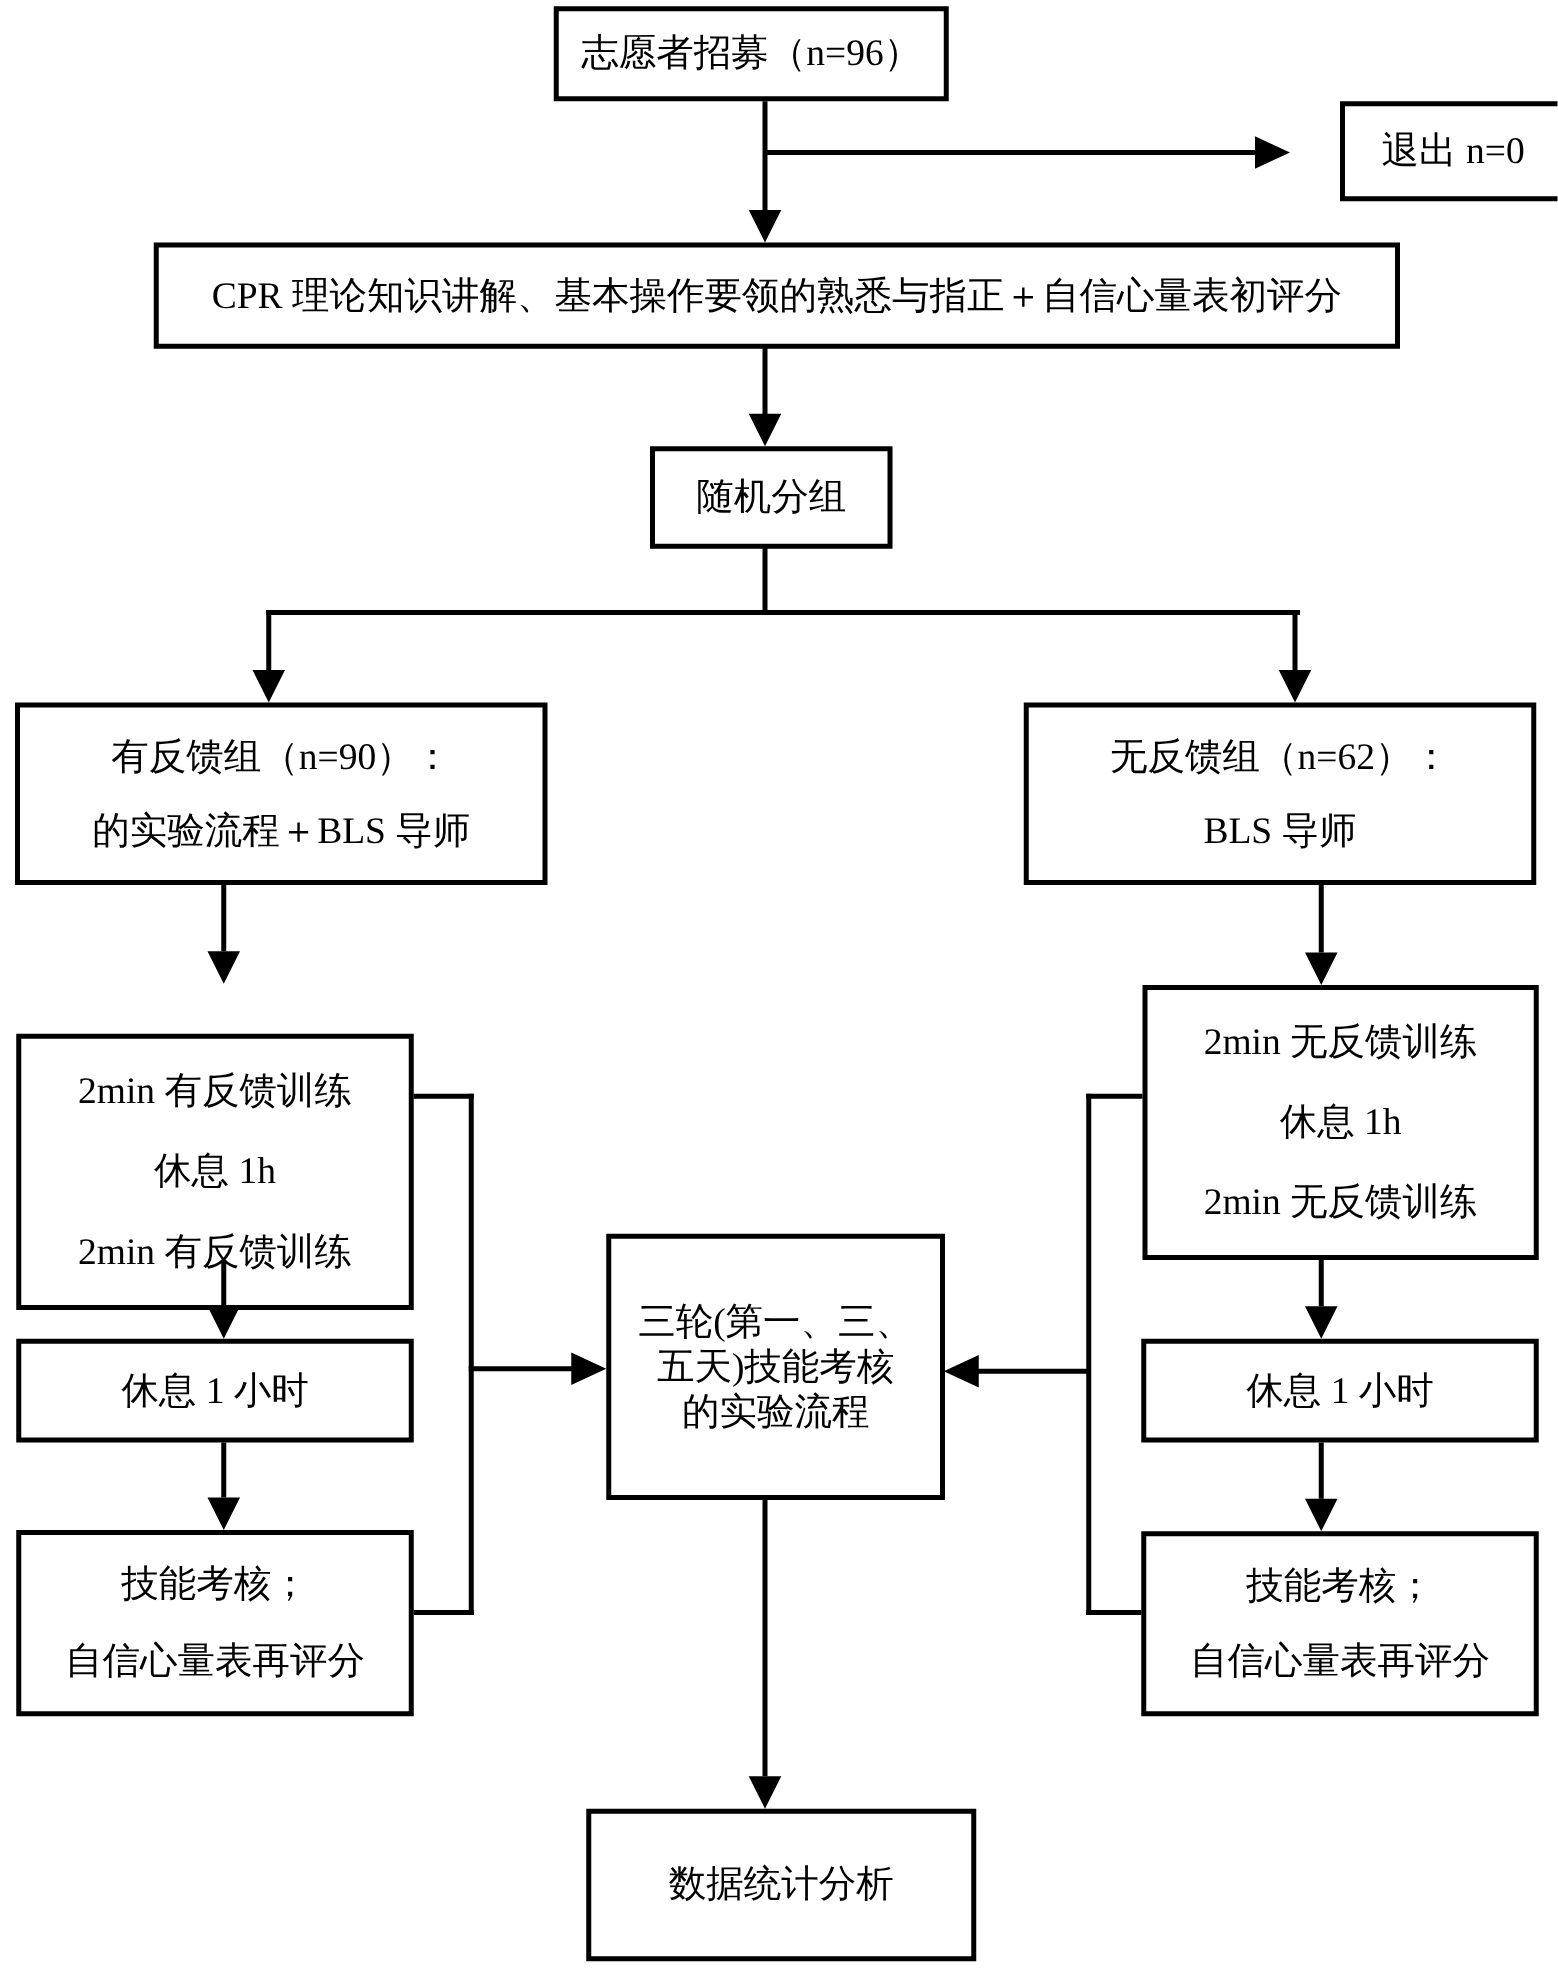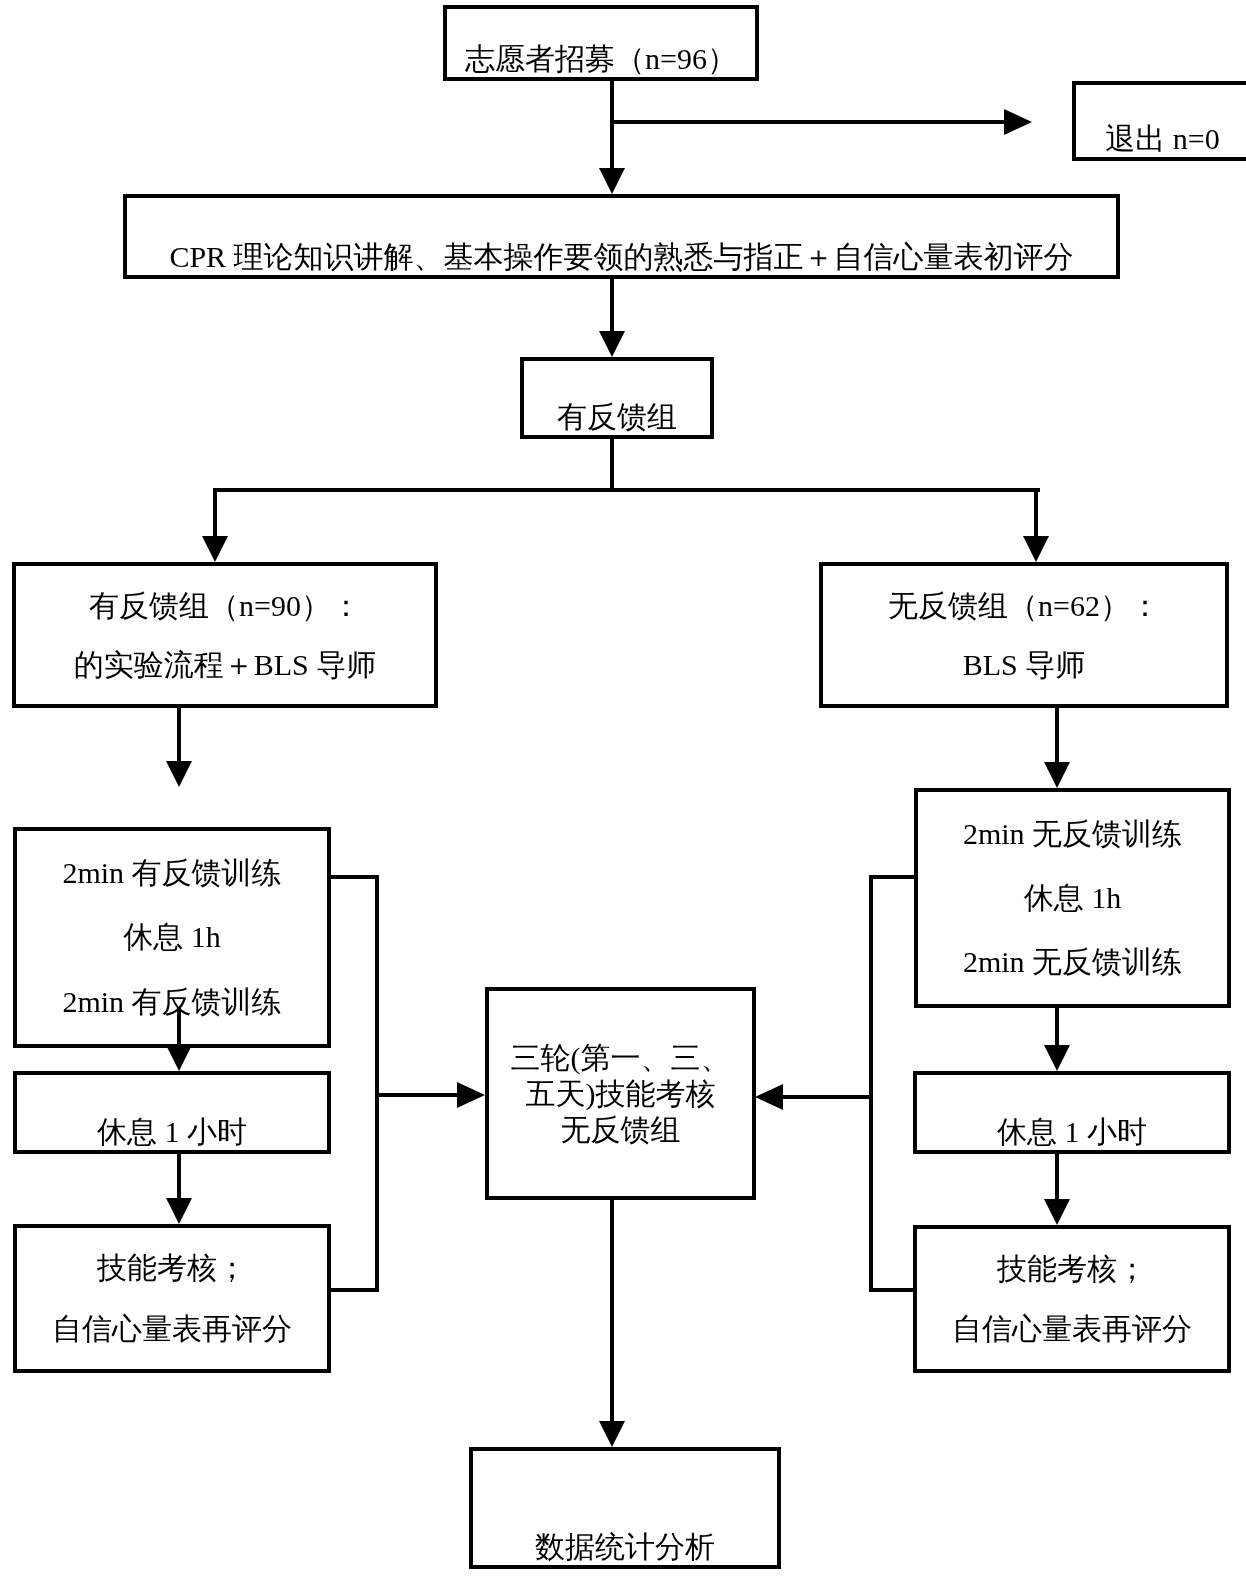"志愿者招募（n=96）" .node { justify-content: flex-end -> center }
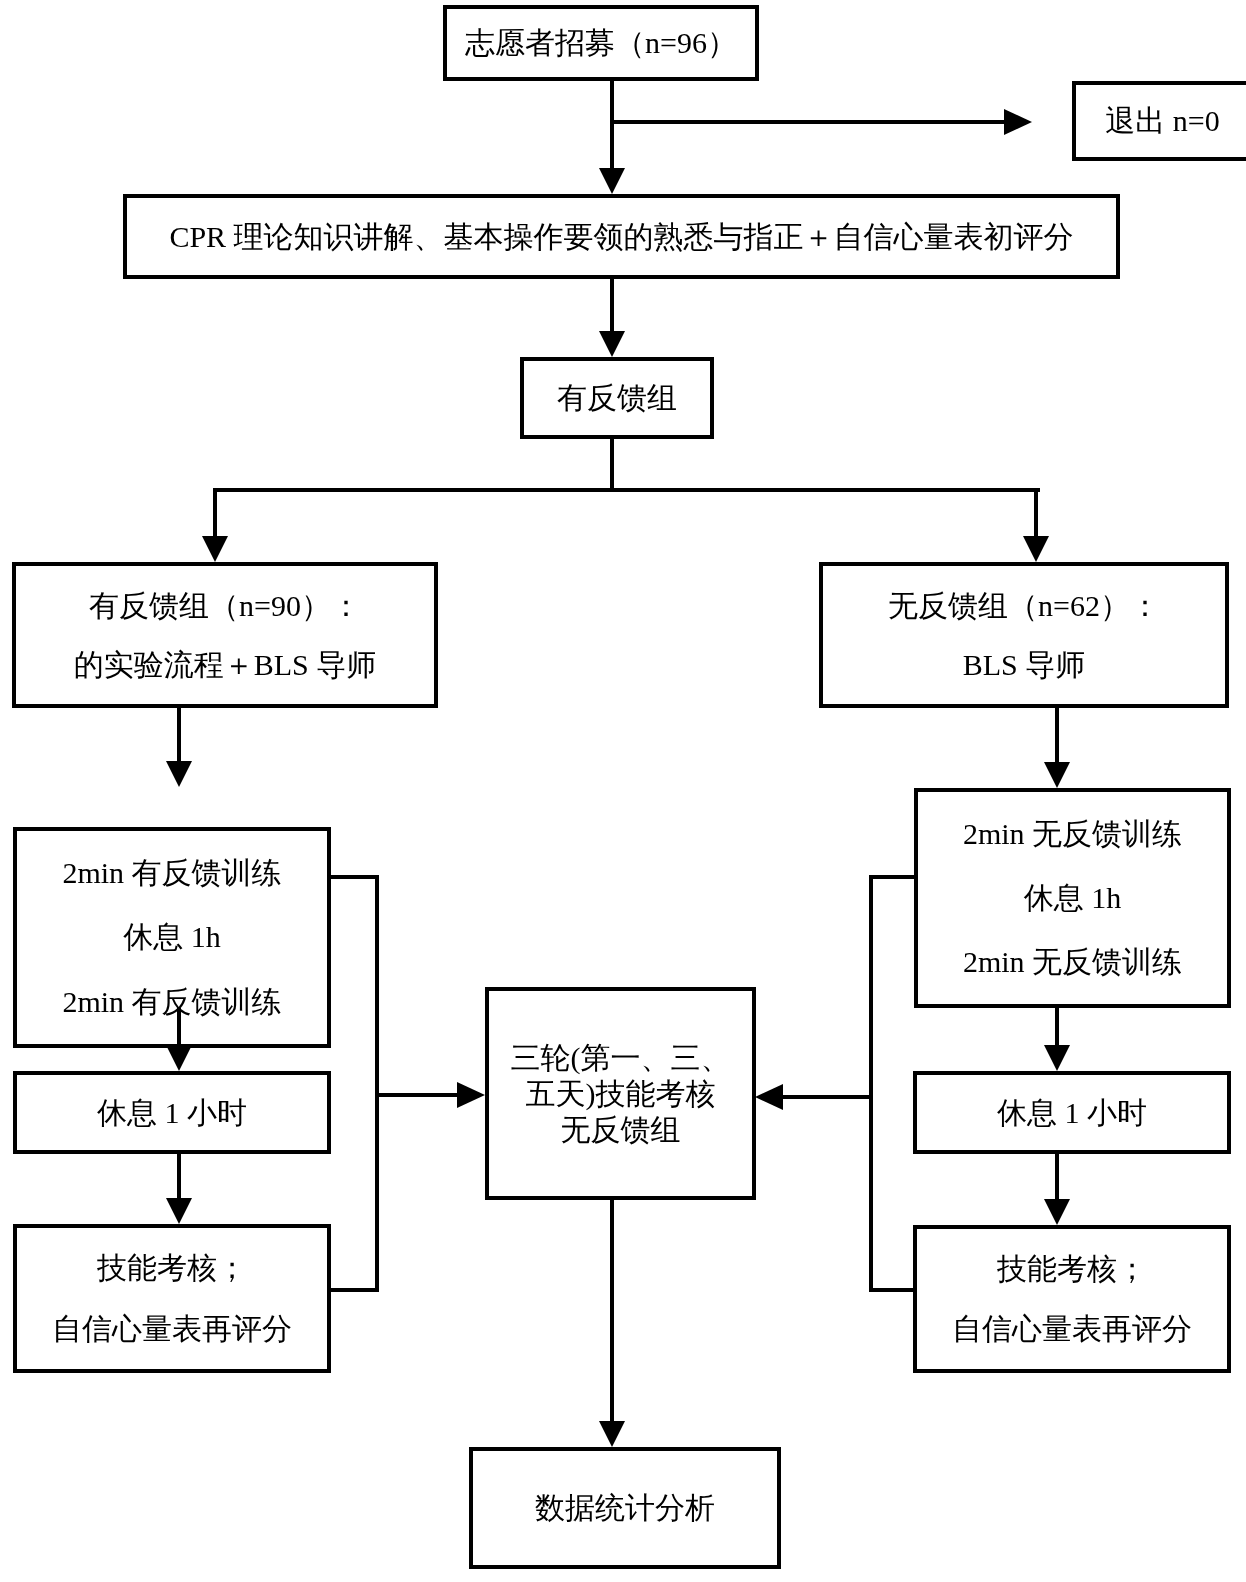"有反馈组" span { text: 有反馈 -> 随机分 }
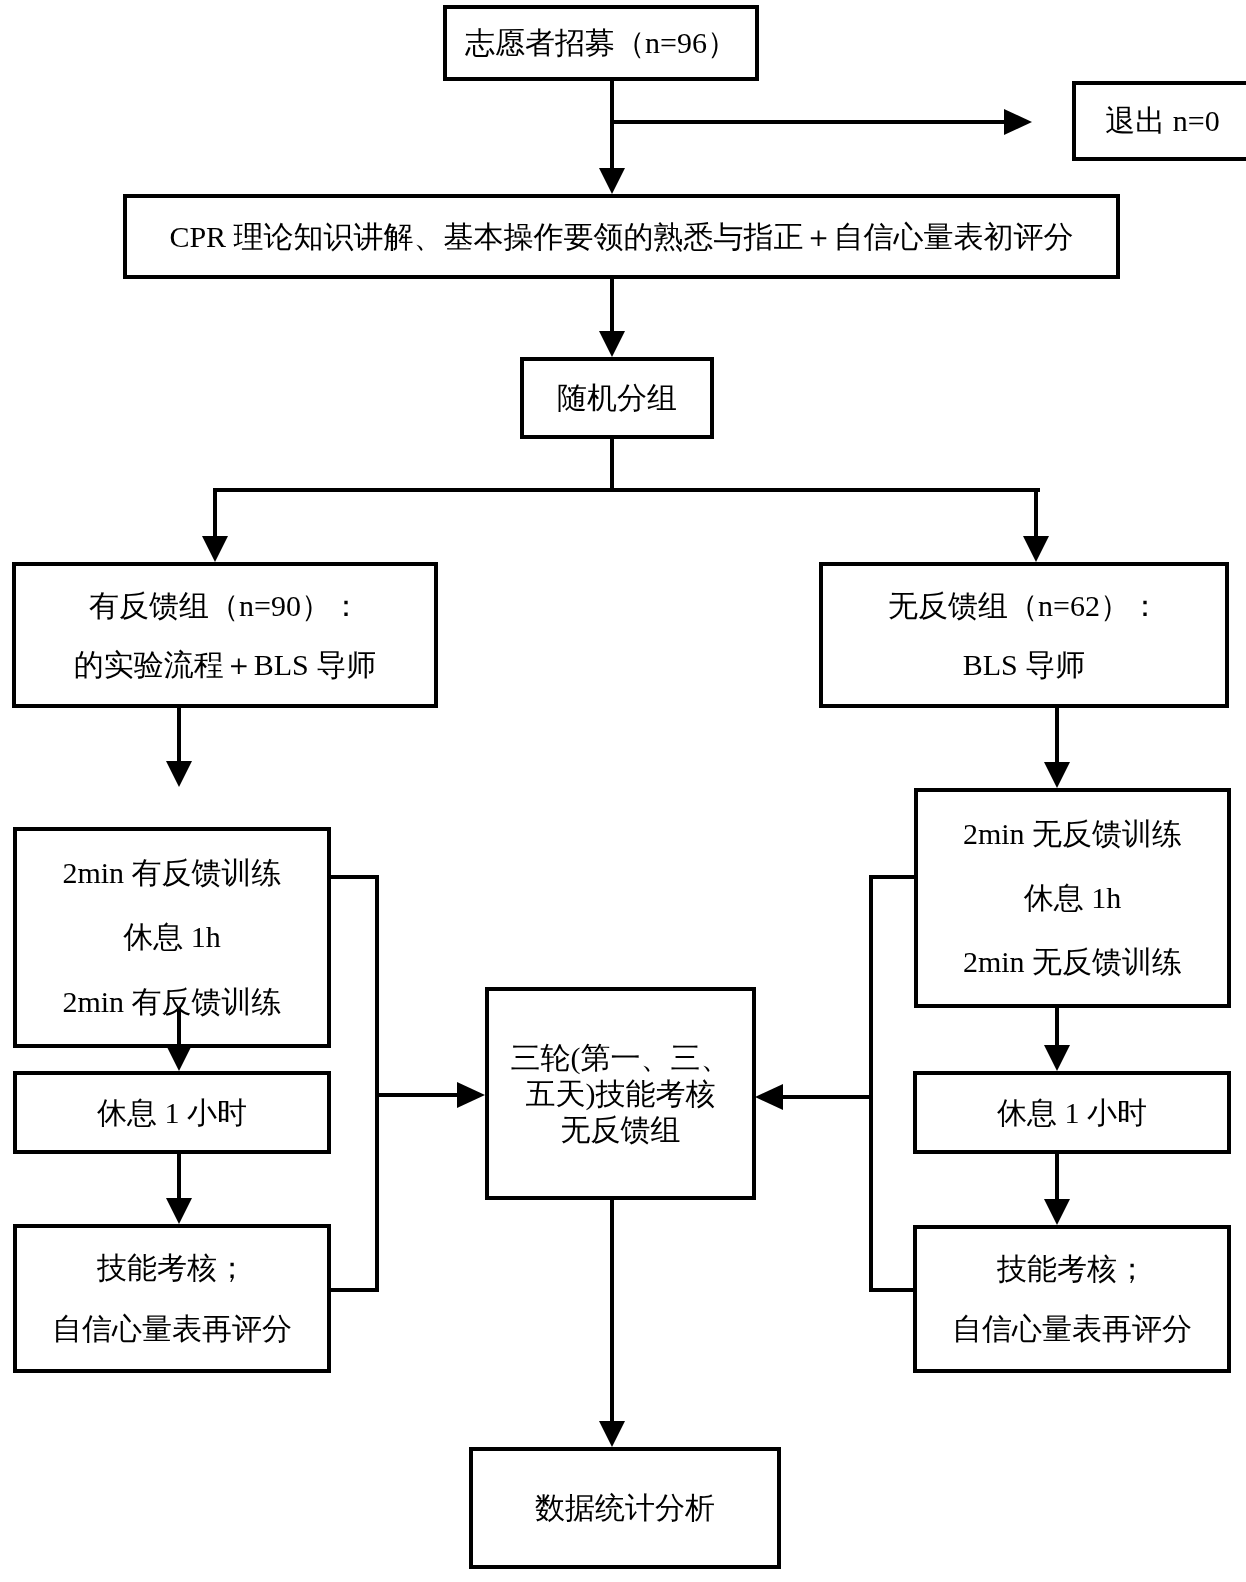"无反馈组" span { text: 无反馈组 -> 的实验流程 }
